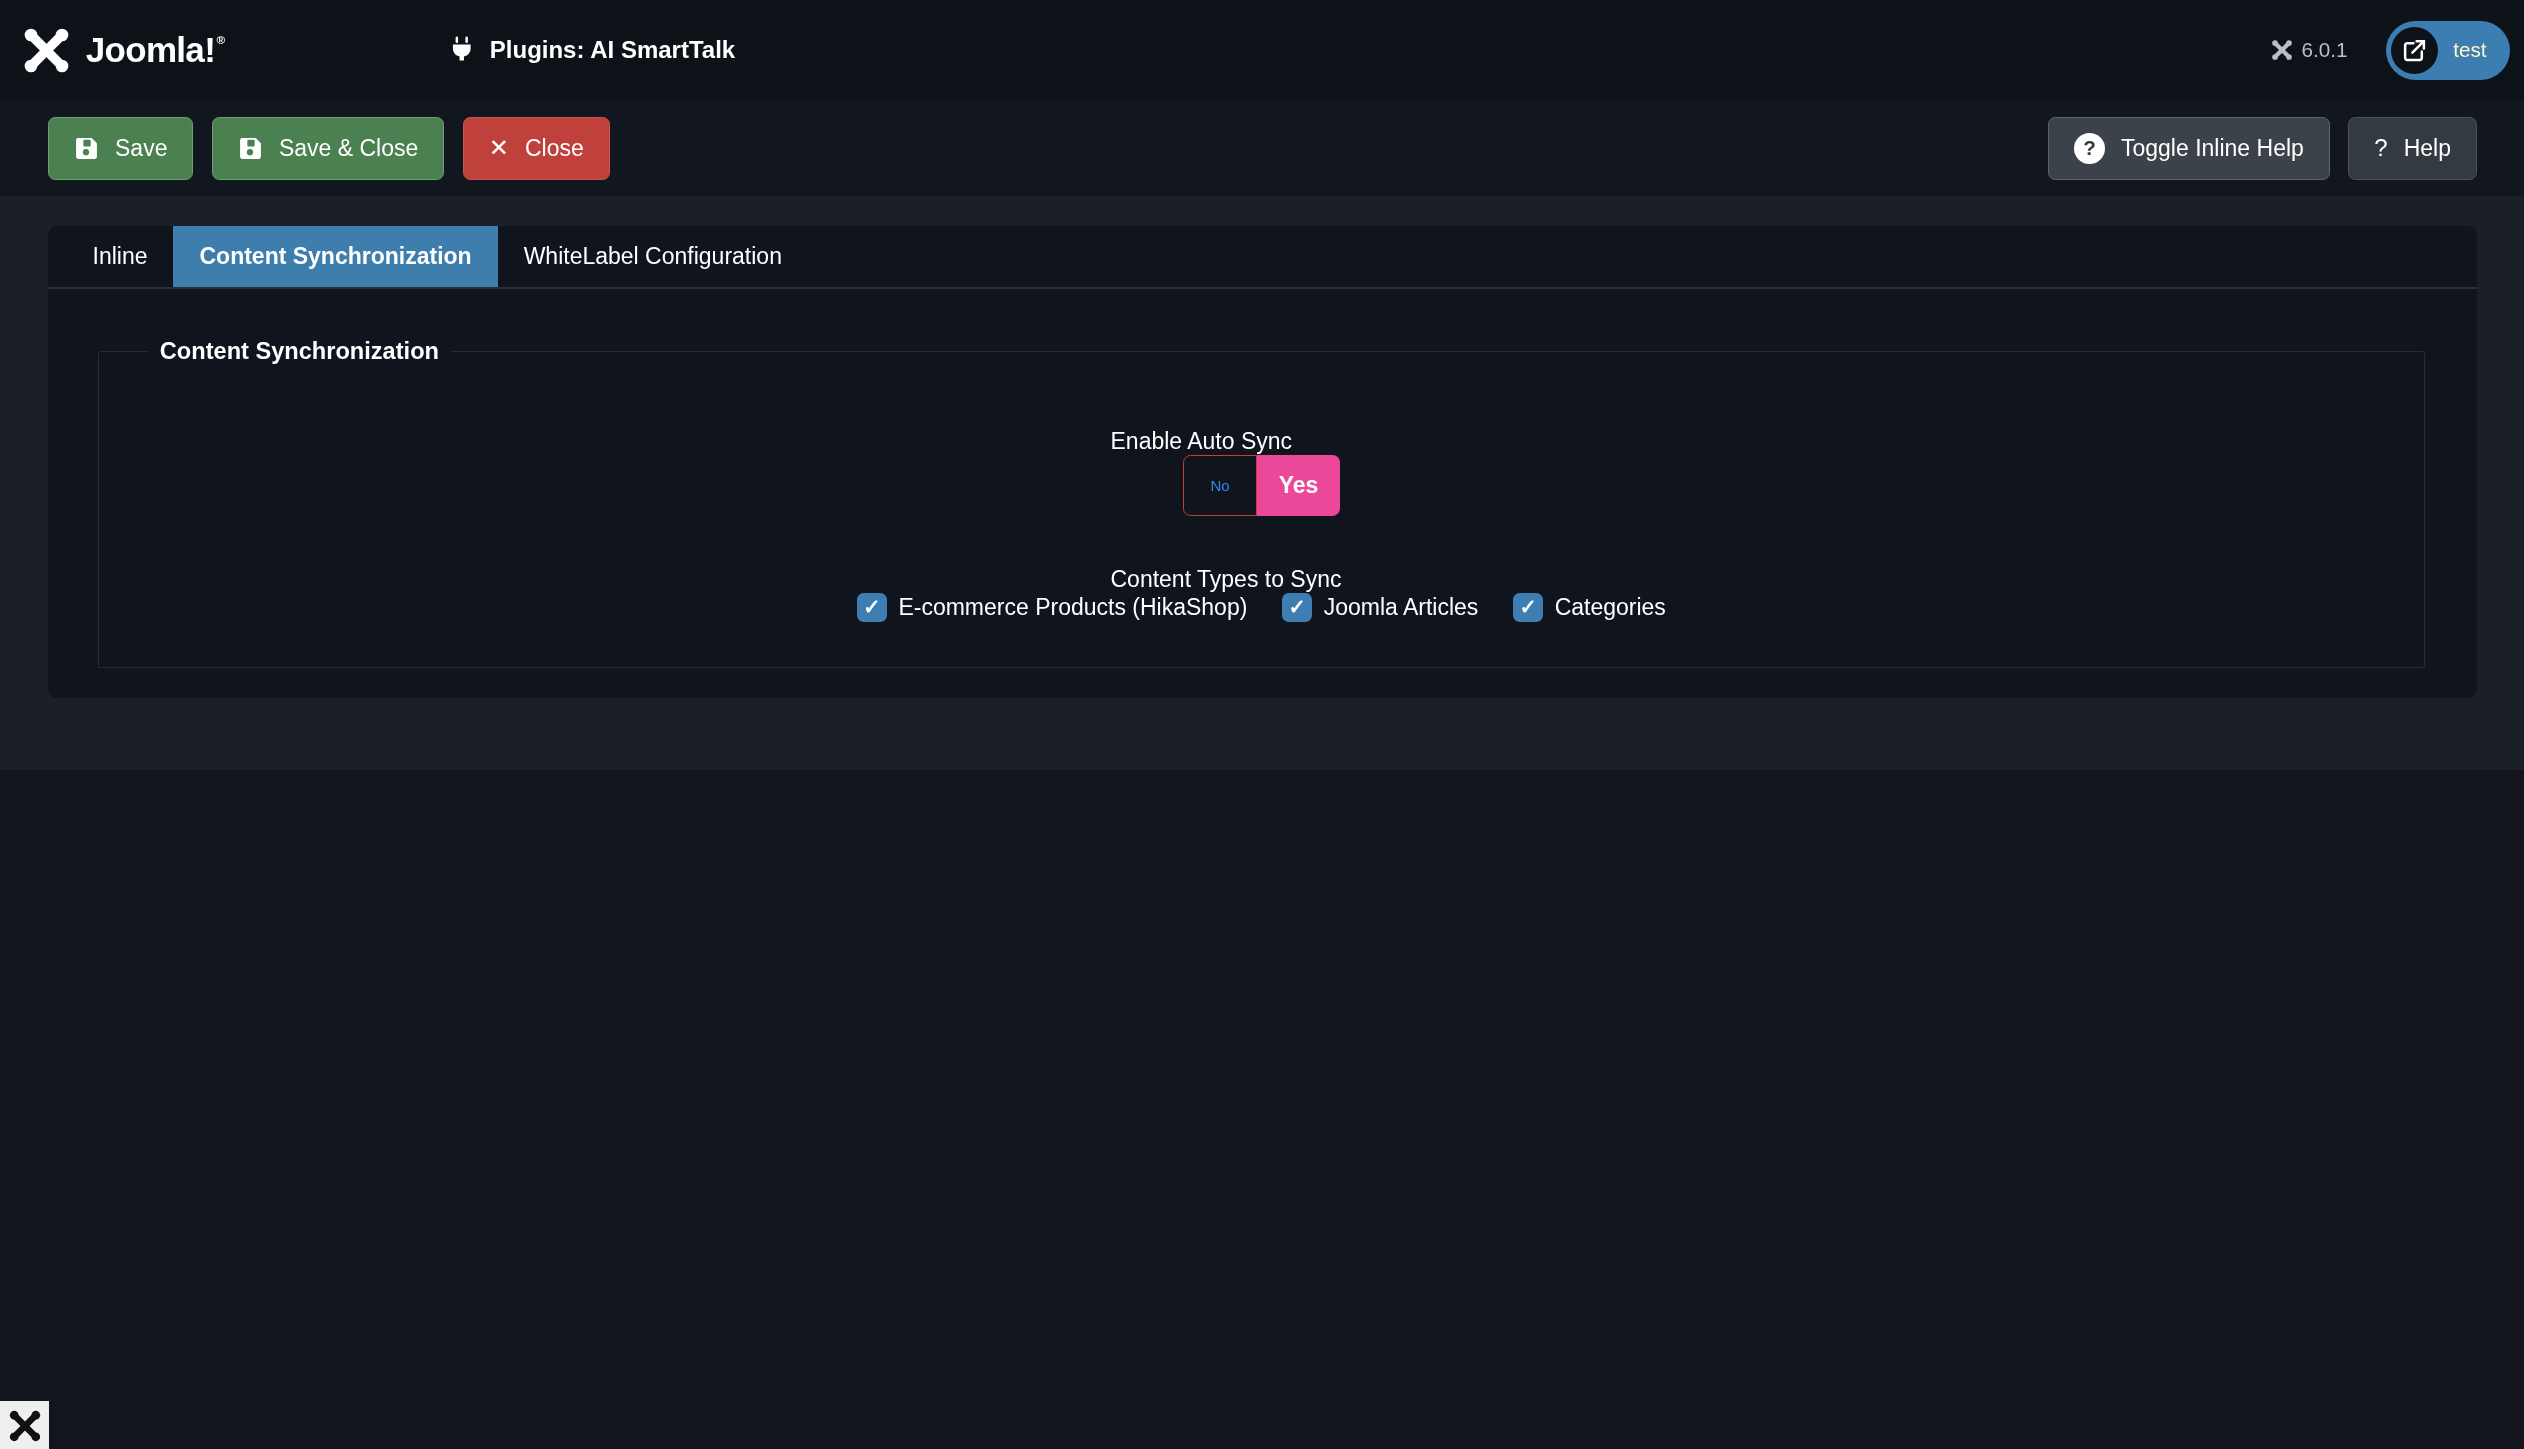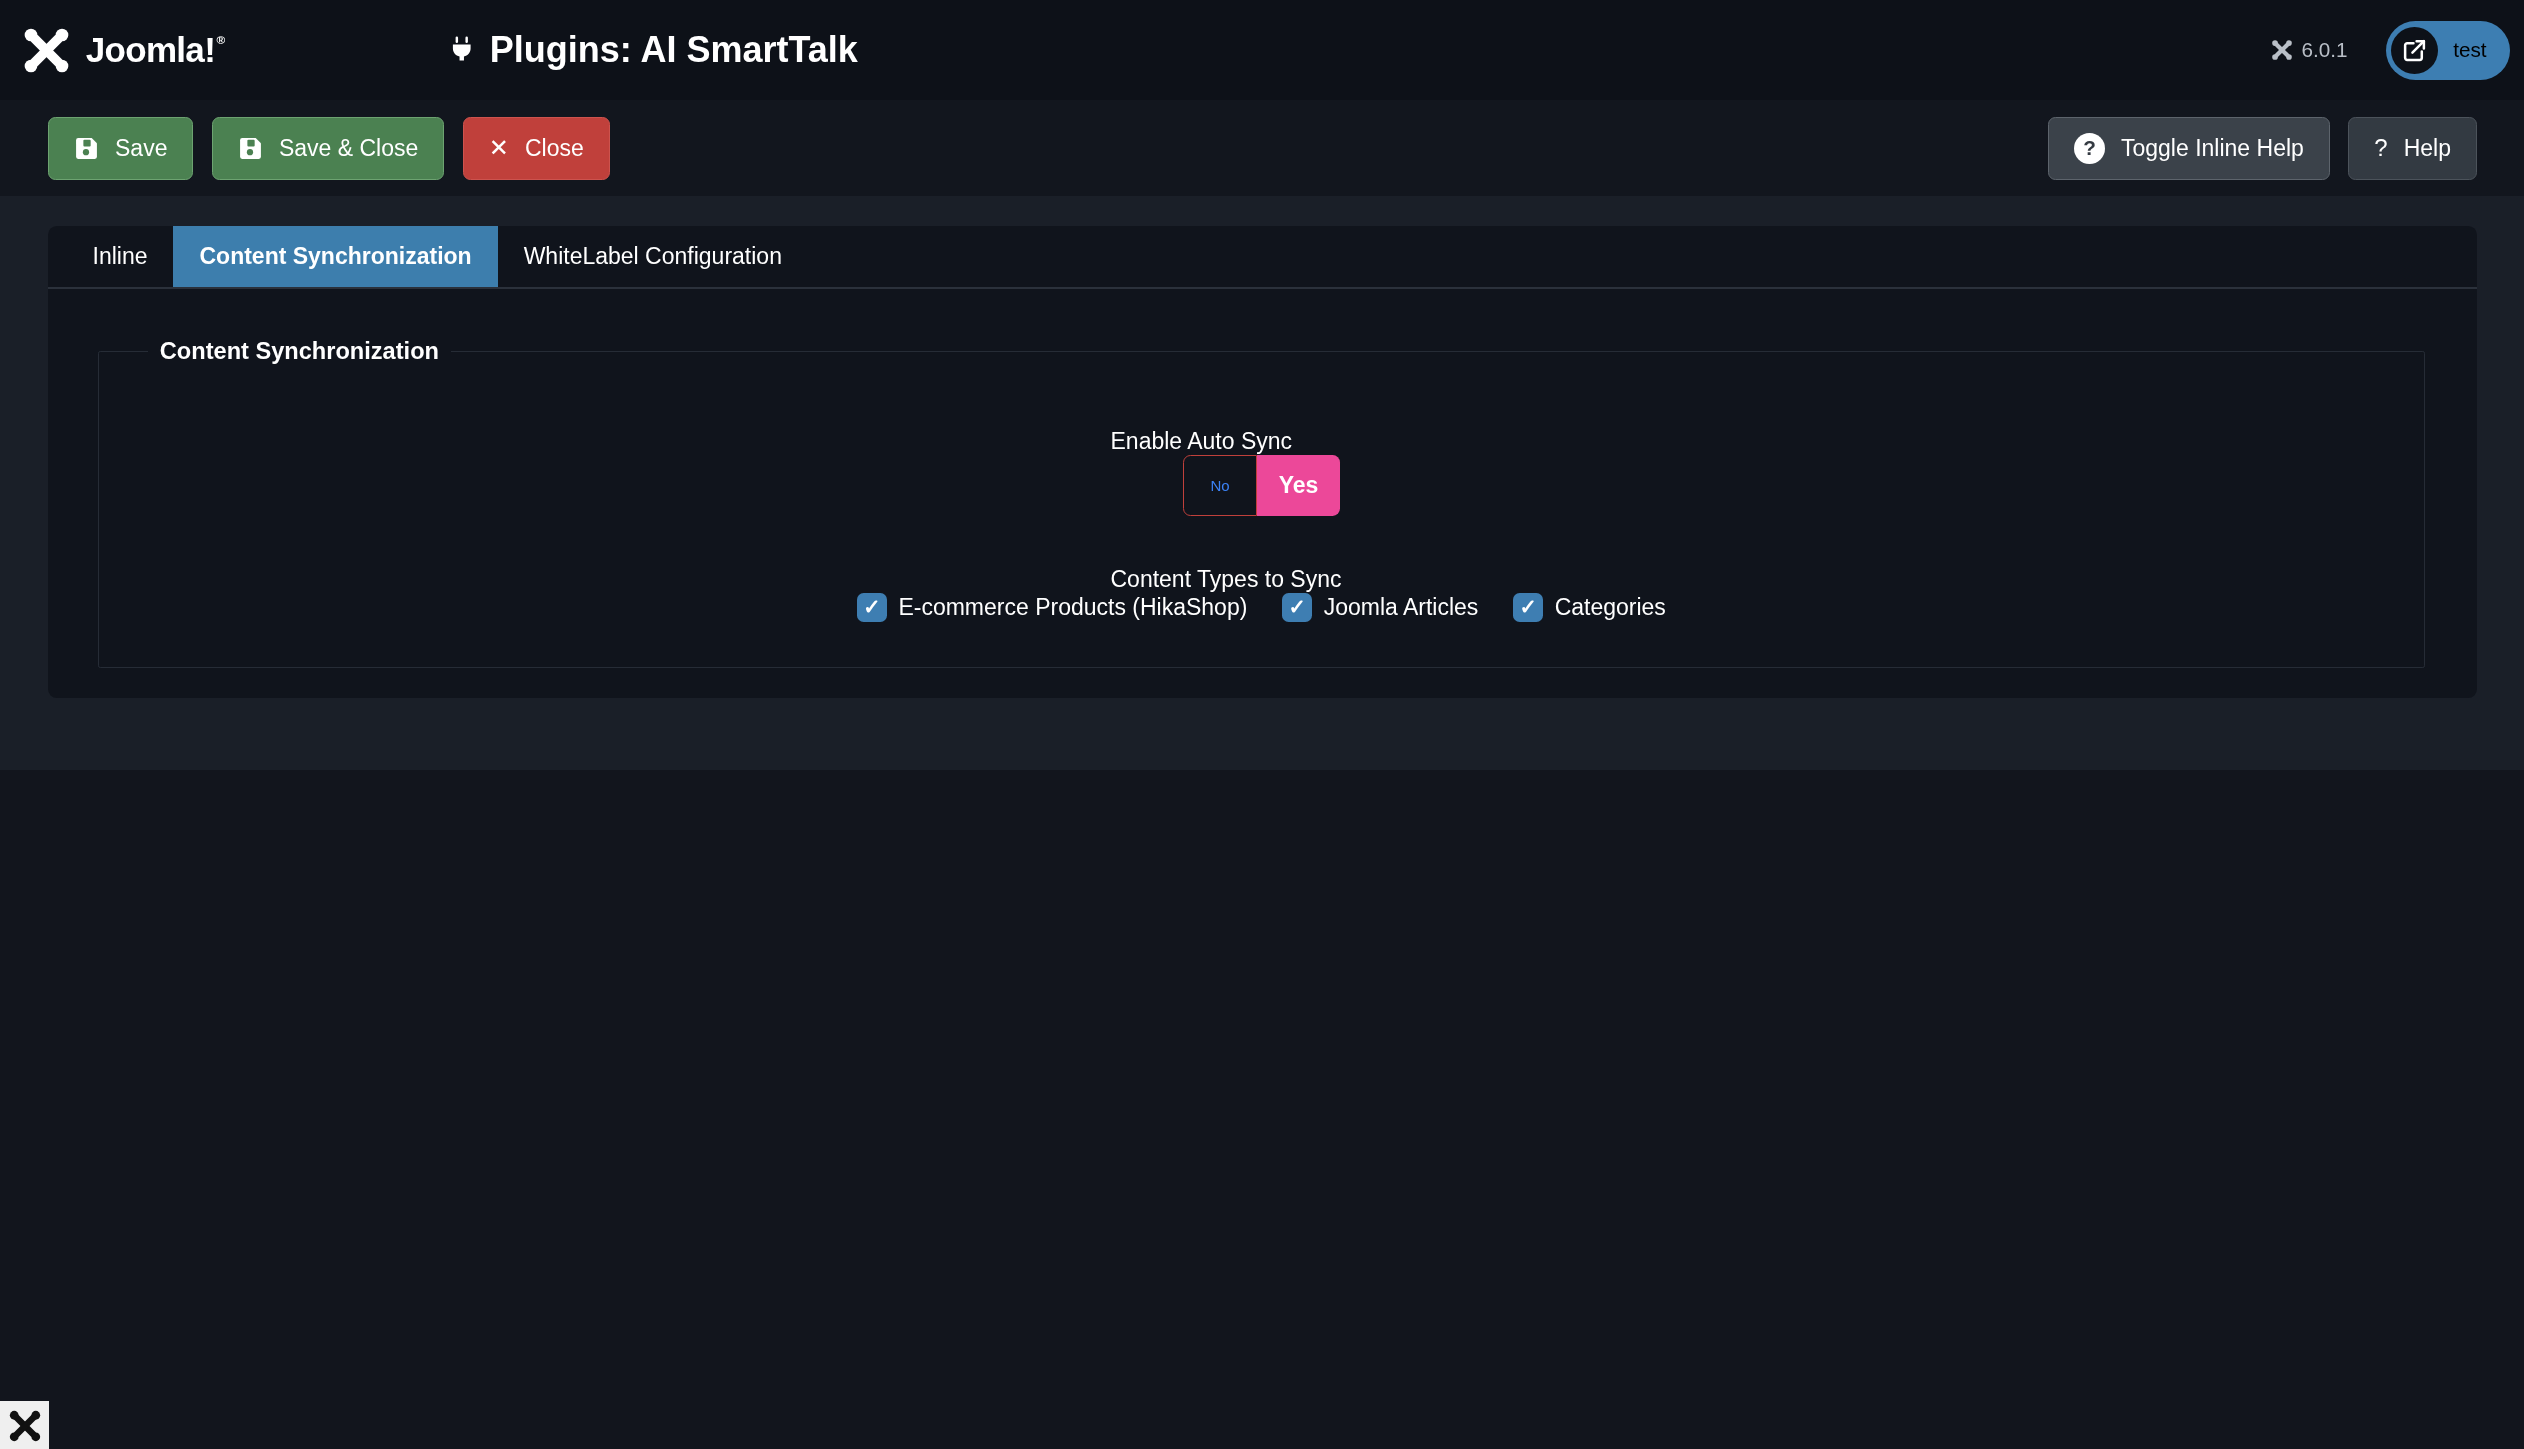"Plugins: AI SmartTalk" .page-title { font-size: 36px -> 24px }
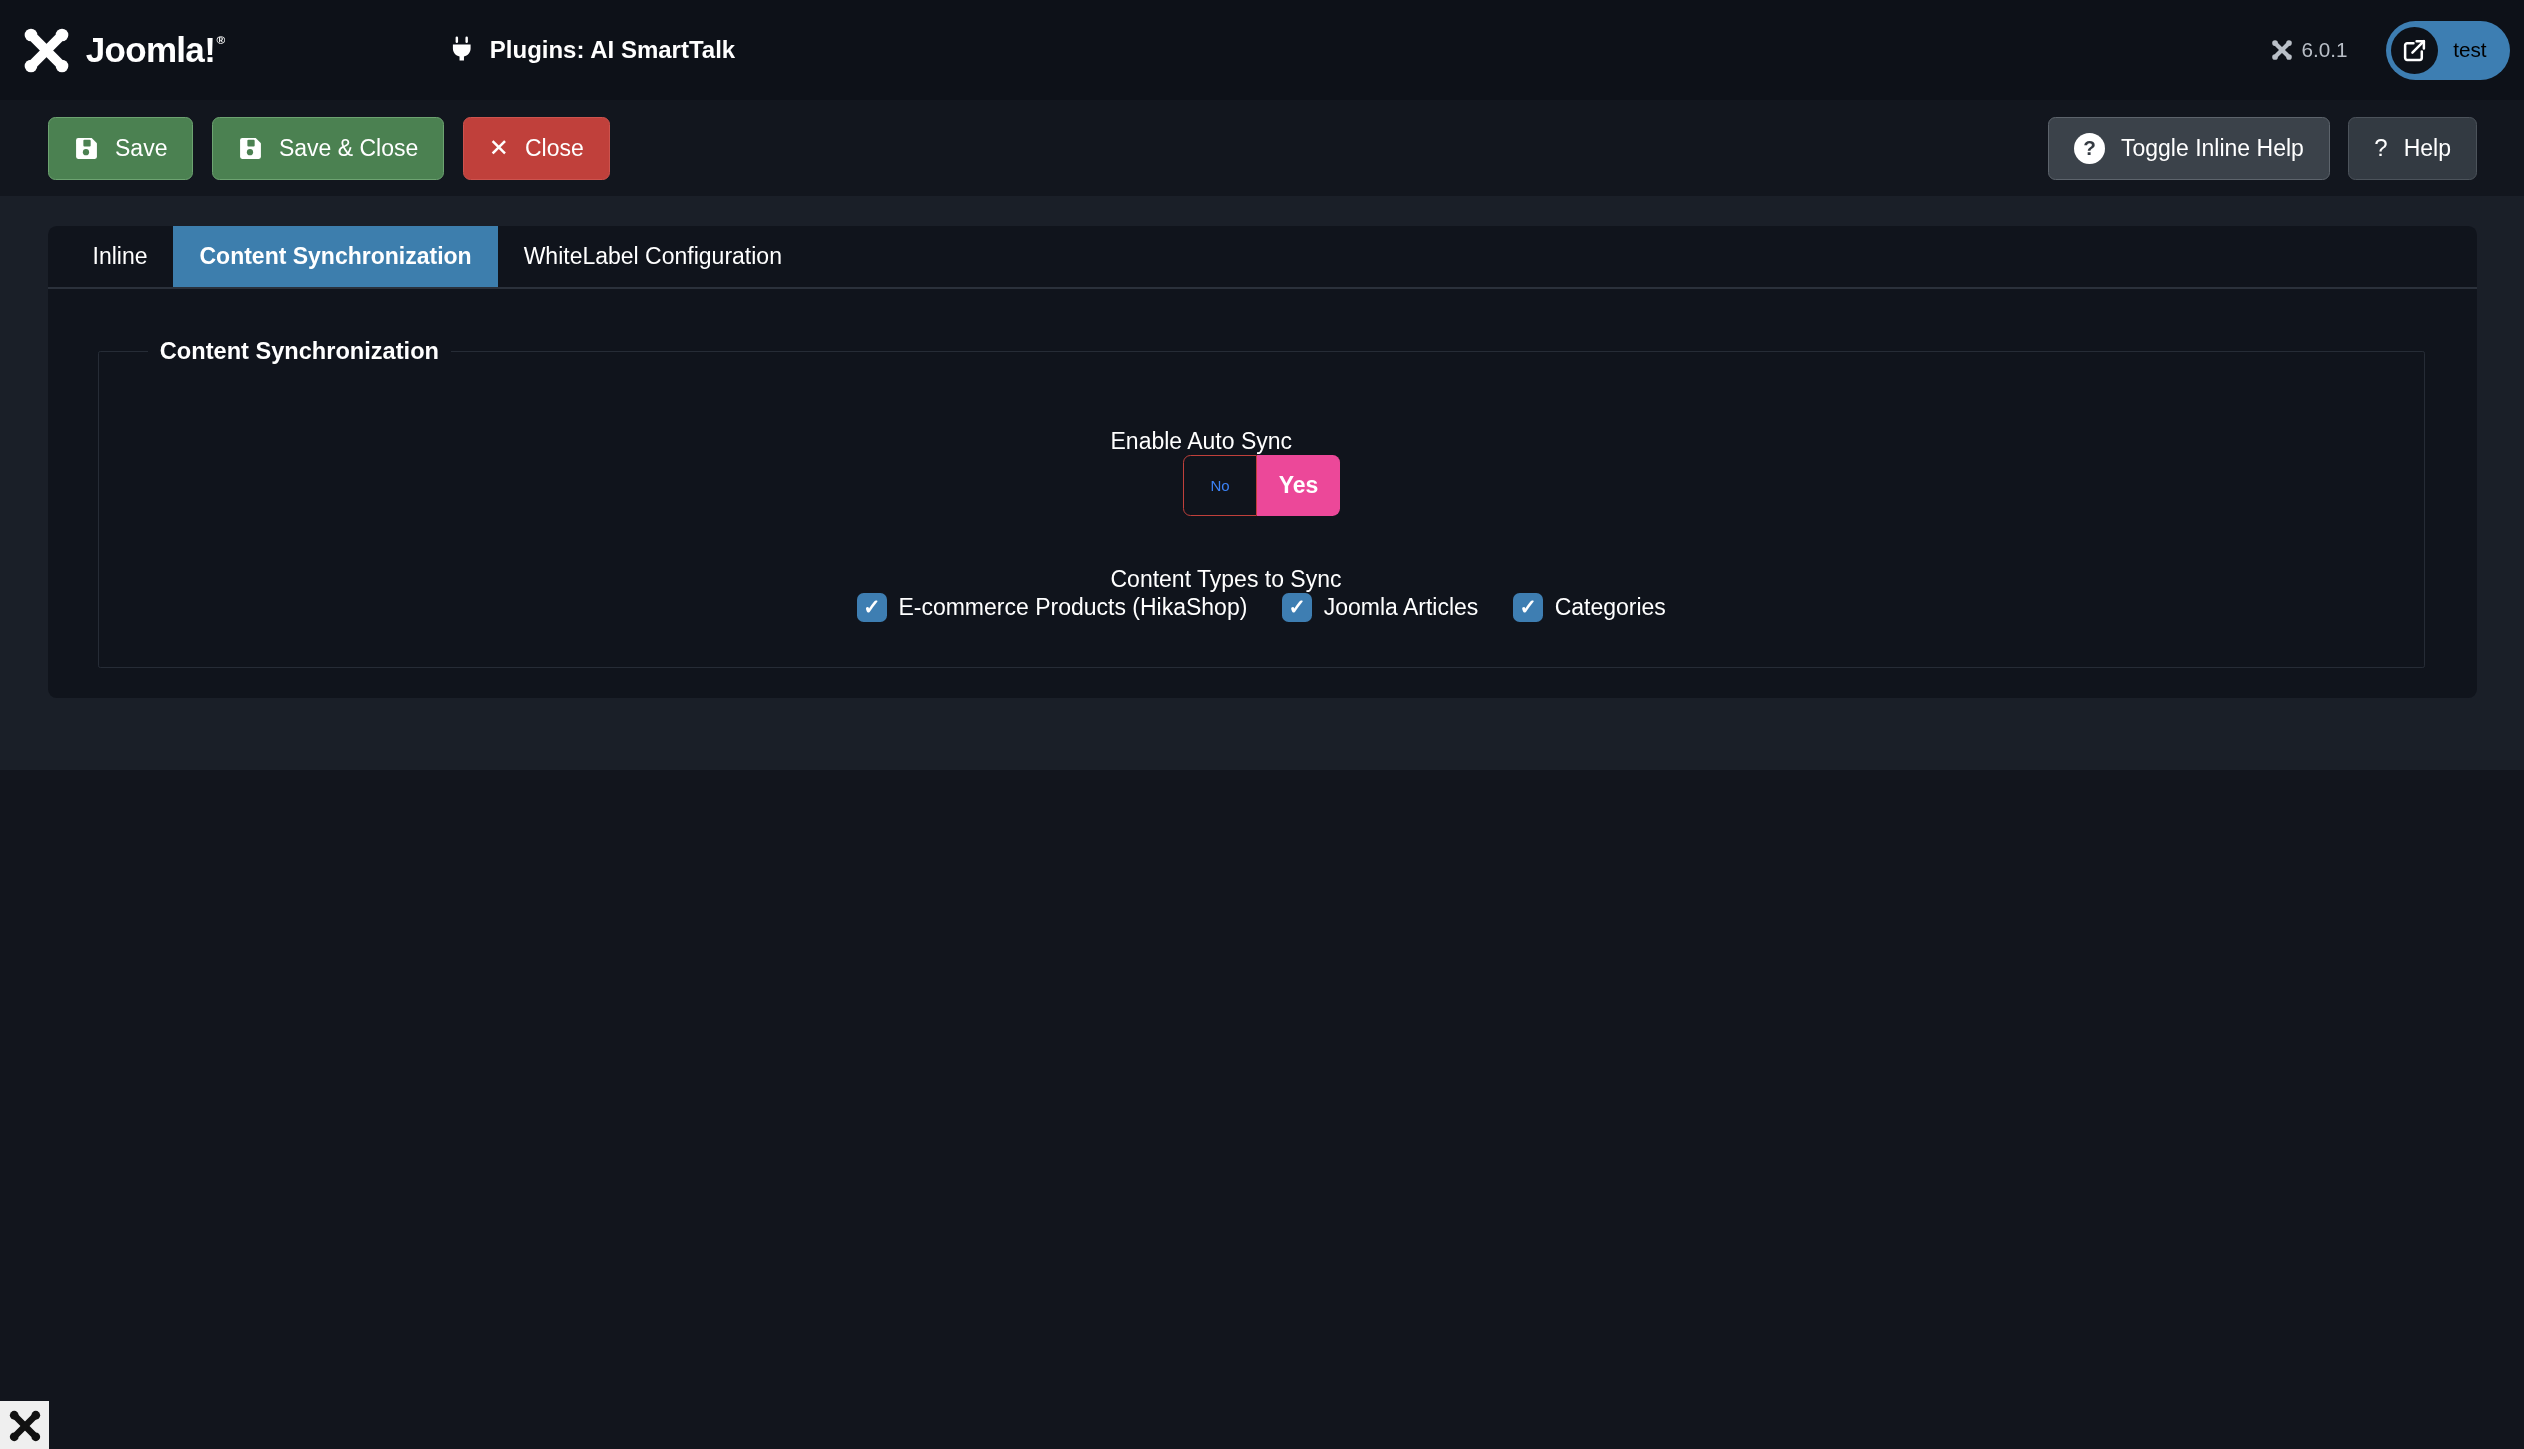"test" .user-label { color: #000000 -> #fef9c3 }
